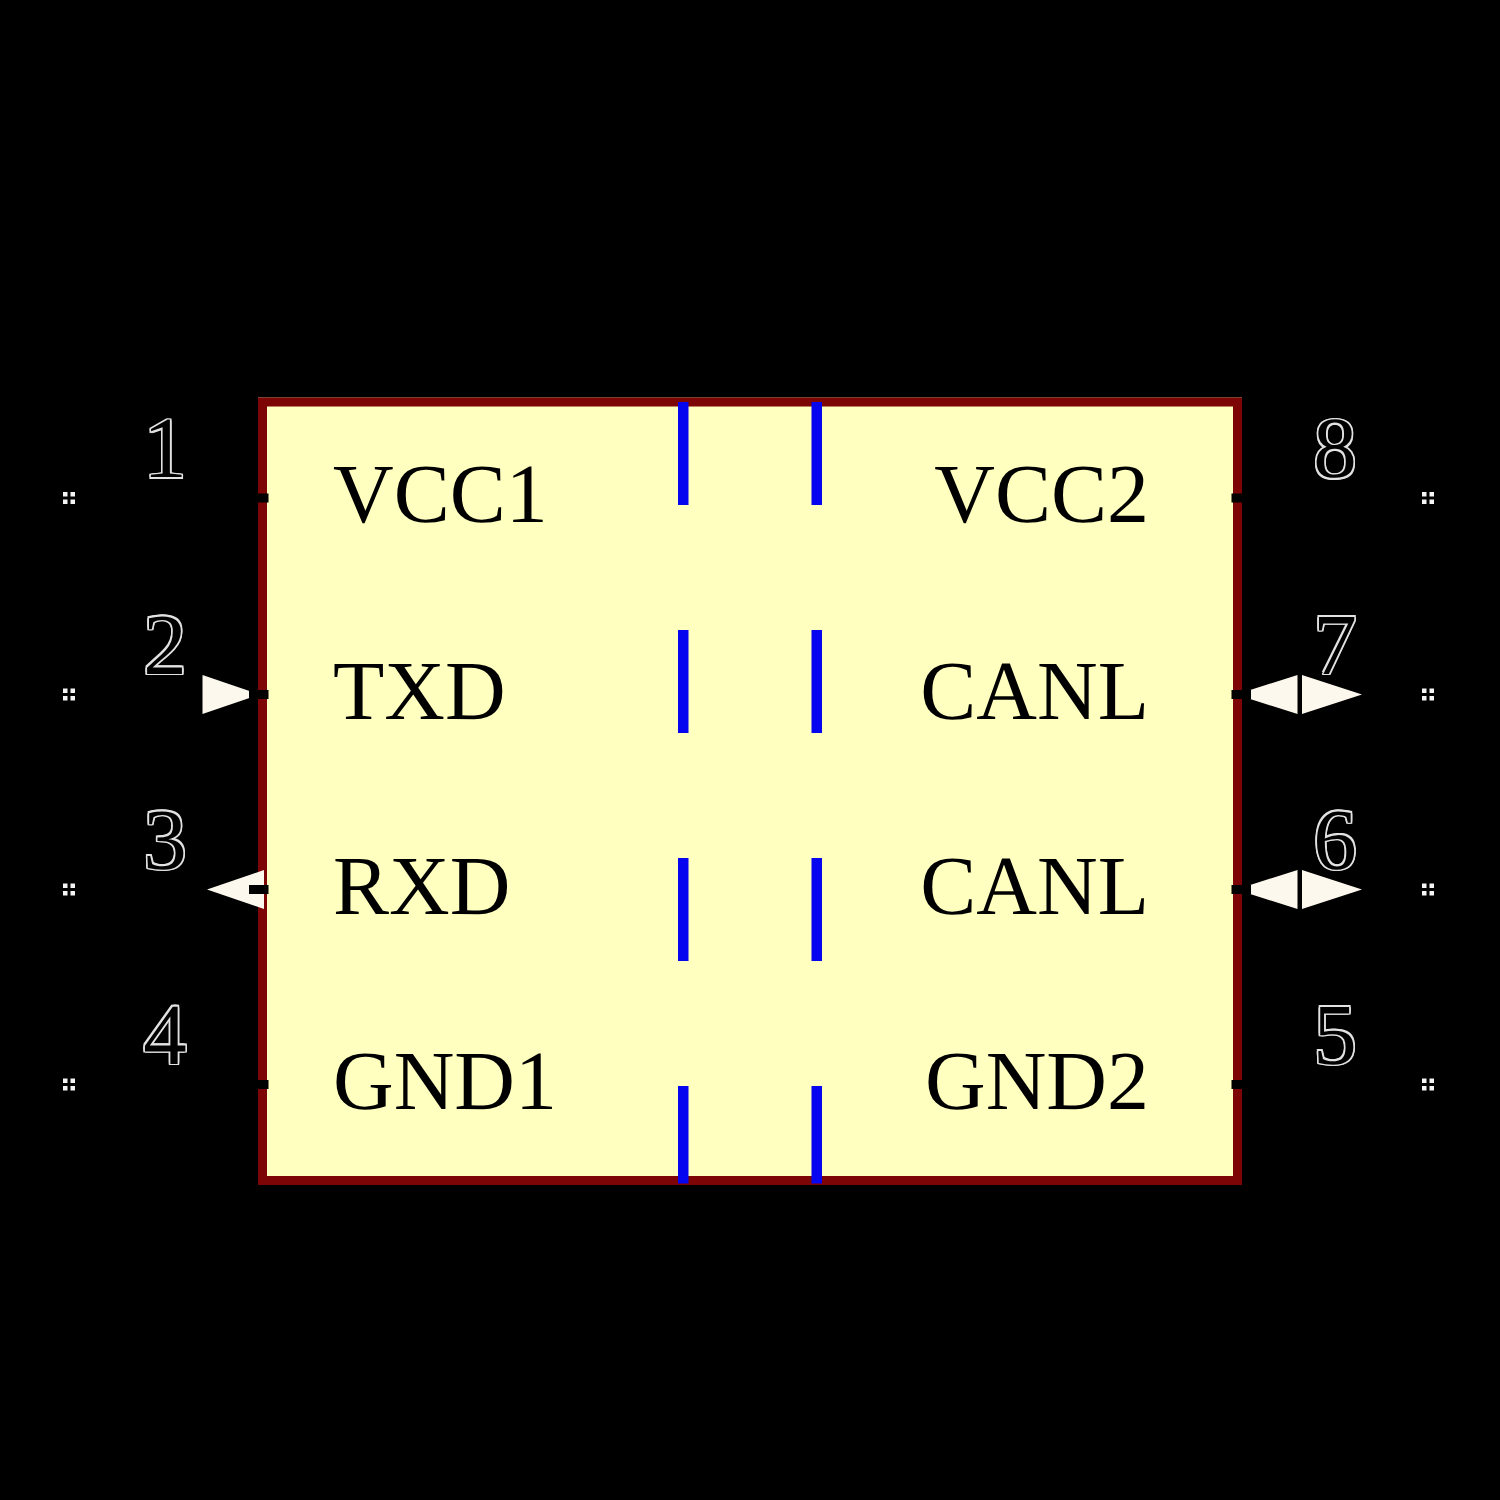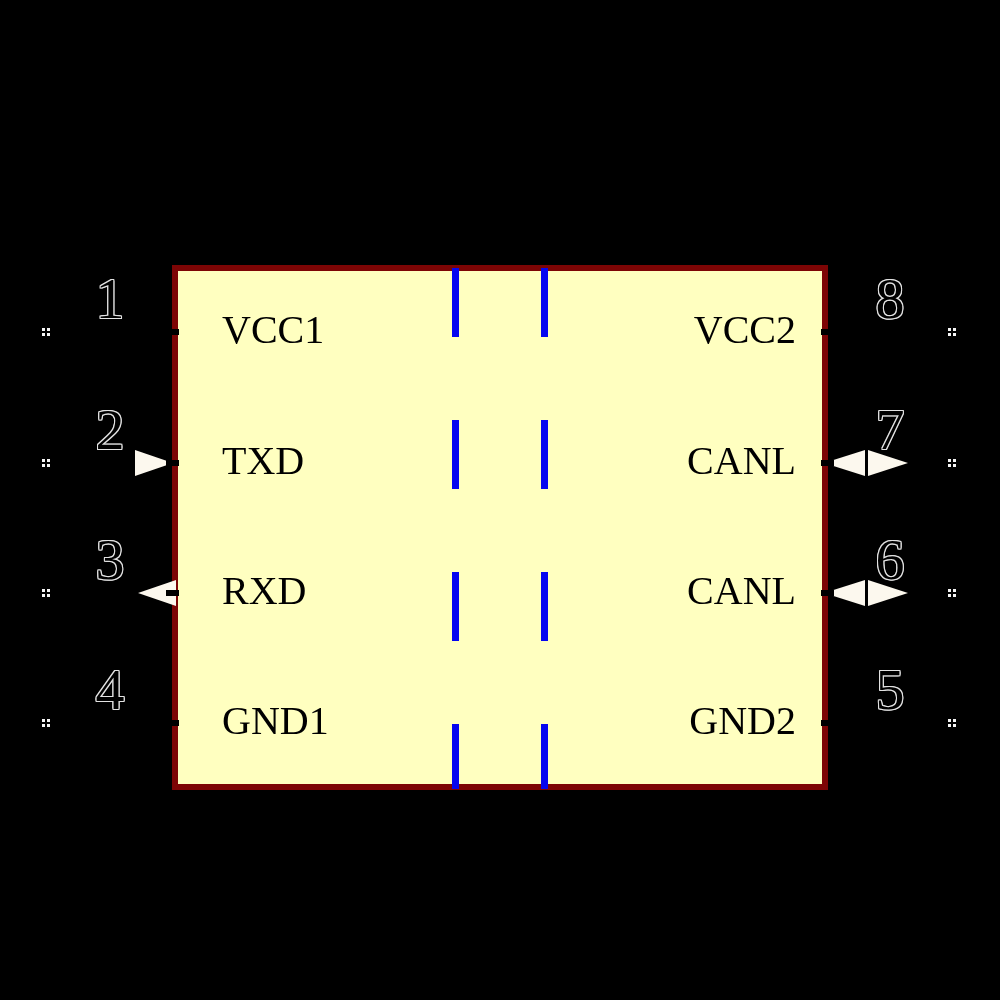"VCC1" .pinlabel { font-size: 40px -> 56px }
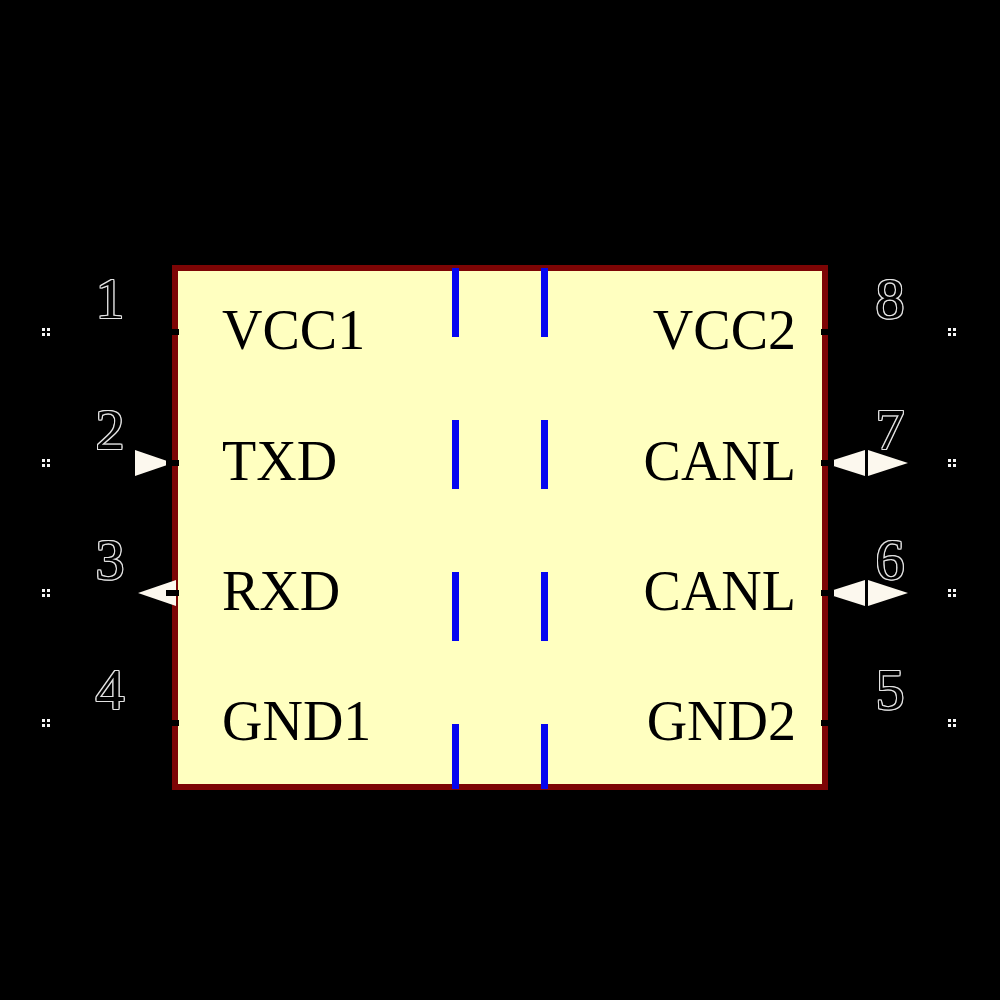"VCC2" .pl-right { right: 204px -> 234px }
